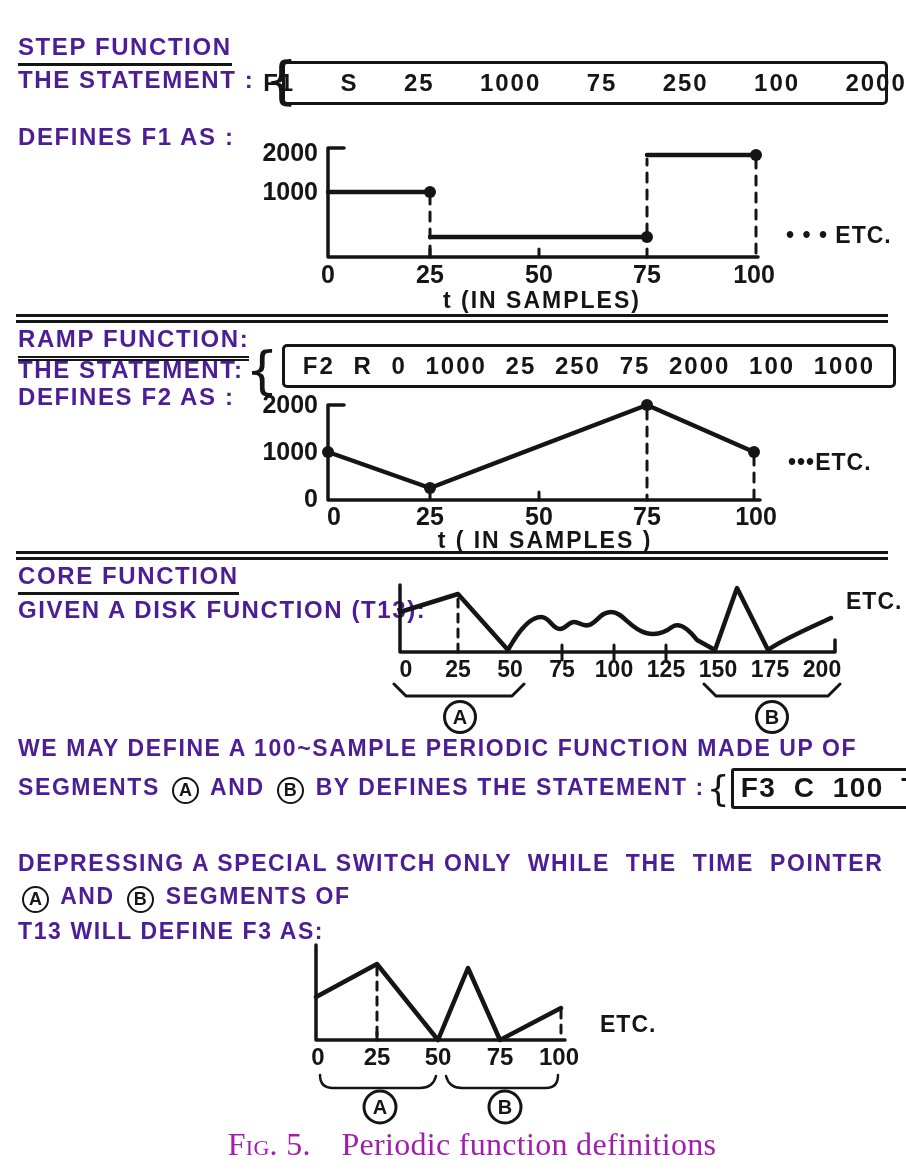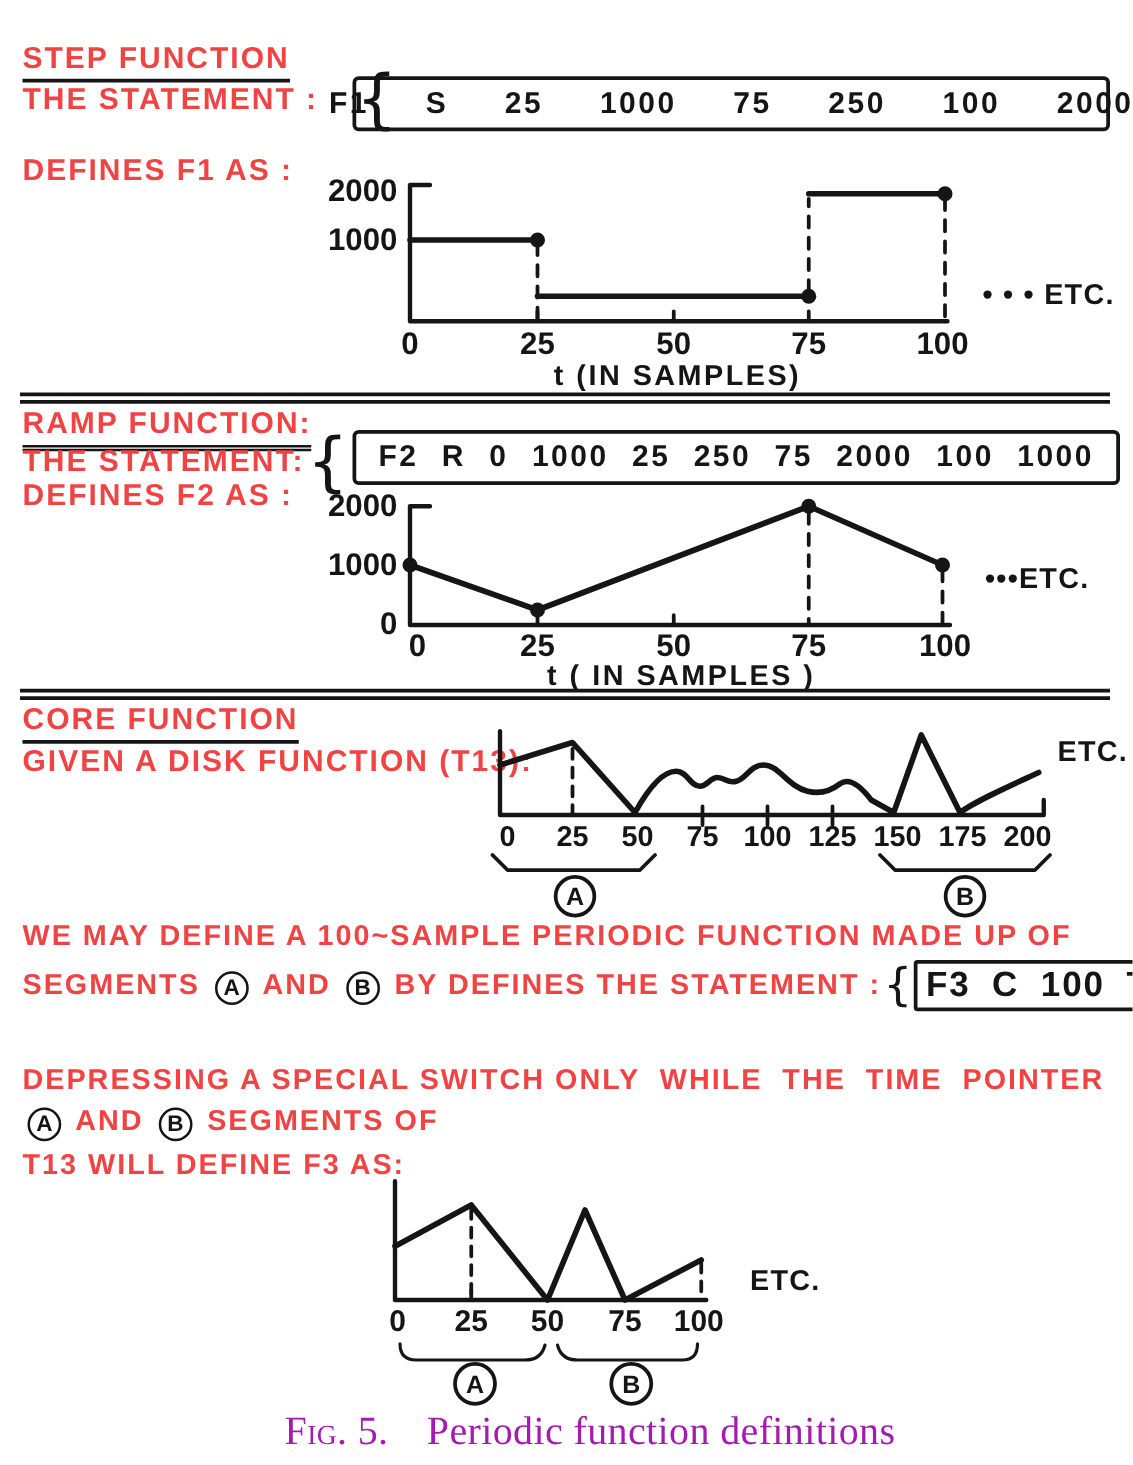"STEP FUNCTION" .txt { color: #ef4444 -> #4c1d95 }
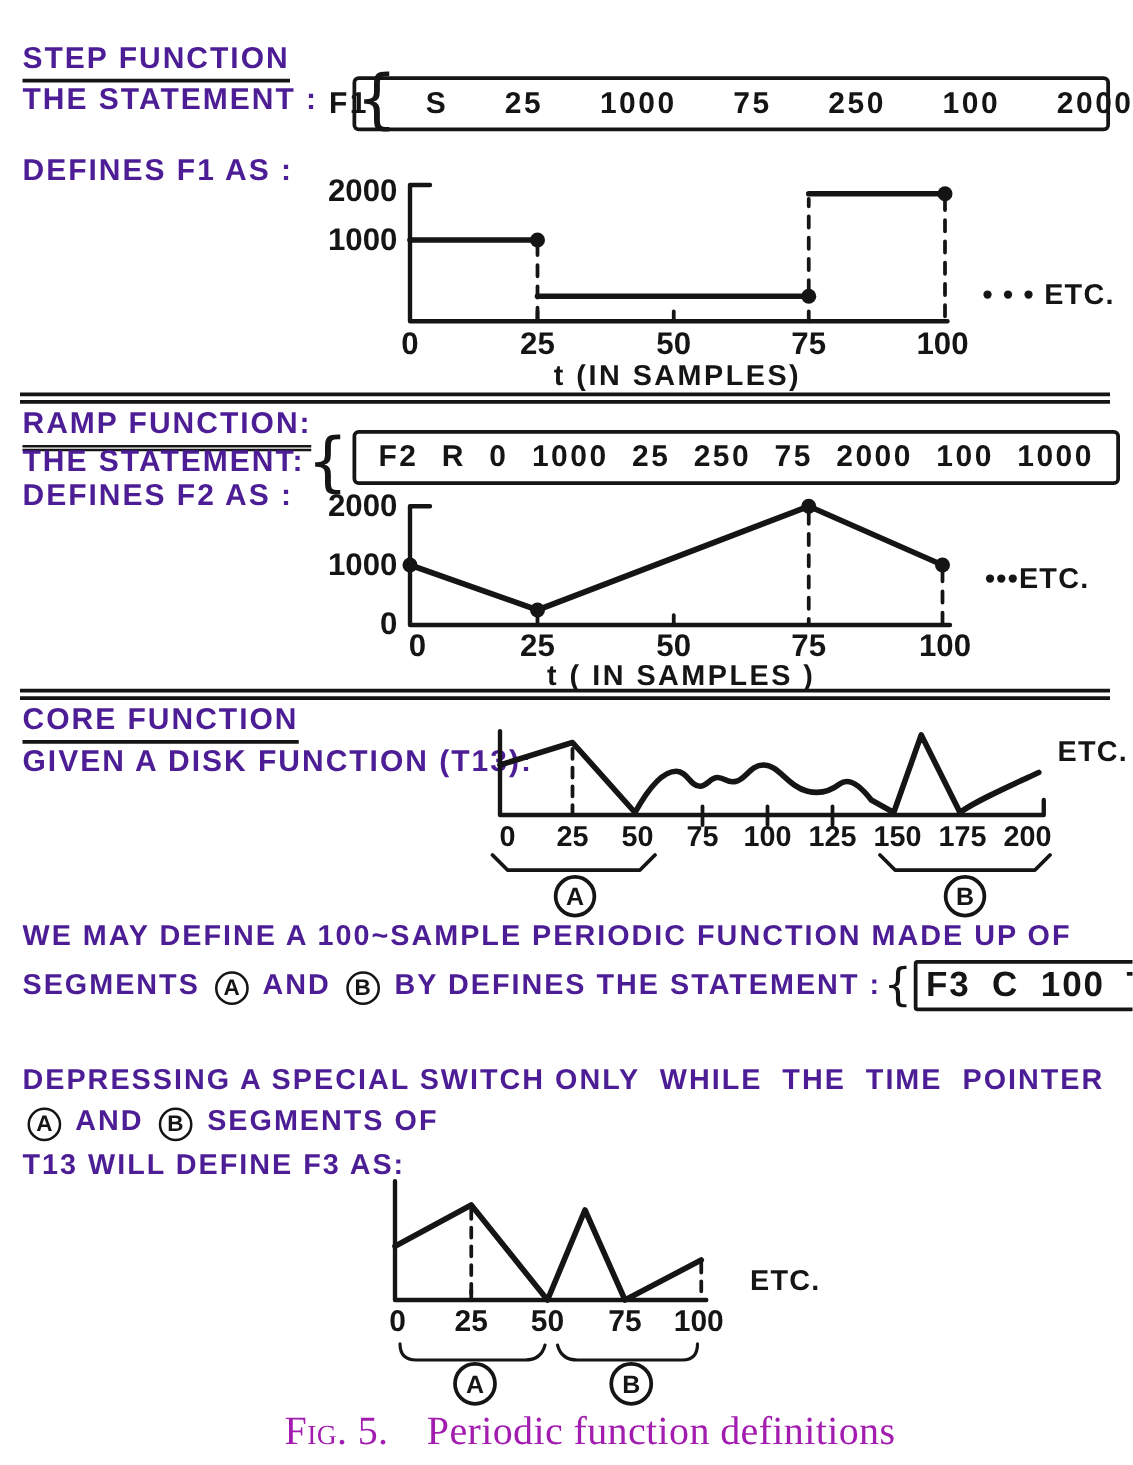"THE STATEMENT :" div.abs { gap: 20px -> none }
